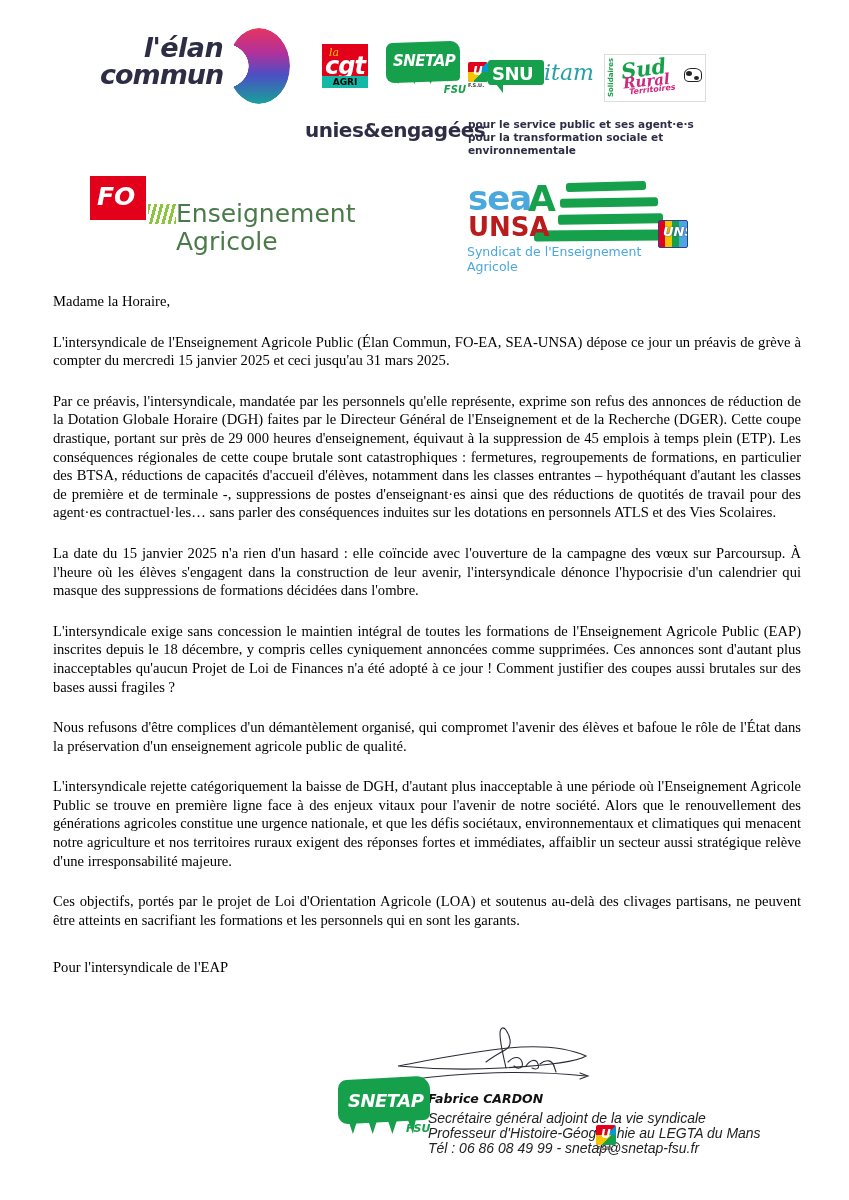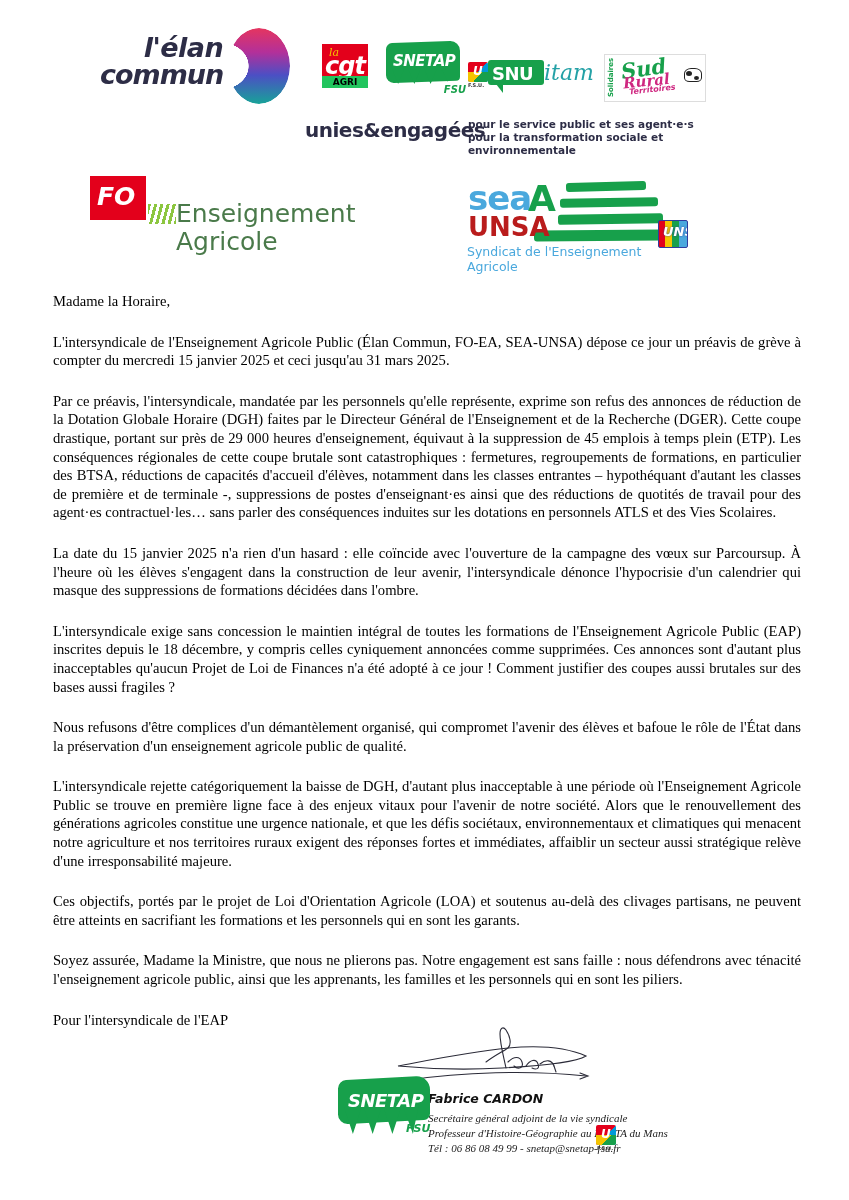"AGRI" .cgt .agri { background: #22c55e -> #14b8a6 }
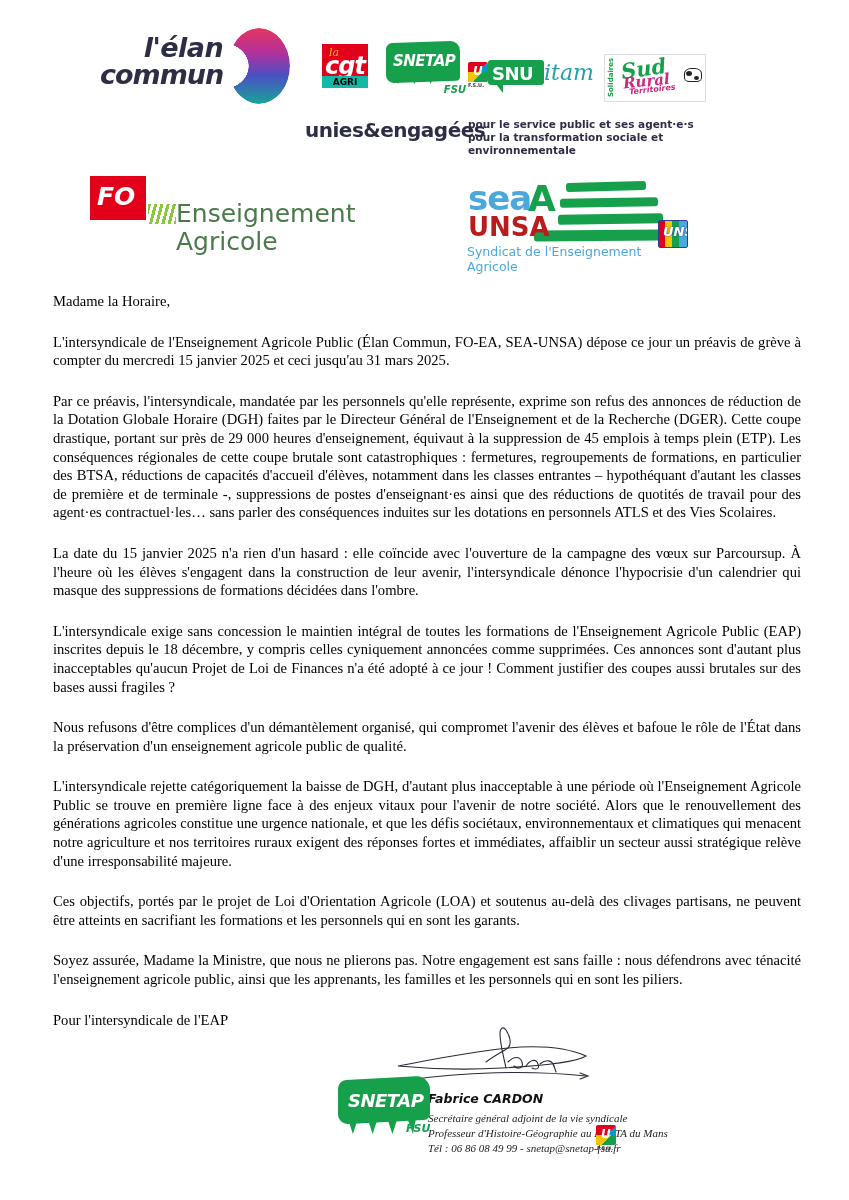"Soyez assurée, Madame la Ministre," p { html: <p>Soyez assurée, Madame la Ministre, que nous ne plierons pas. Notre engagement est sans faille : nous défendrons avec ténacité l'enseignement agricole public, ainsi que les apprenants, les familles et les personnels qui en sont les piliers.</p> -> none }
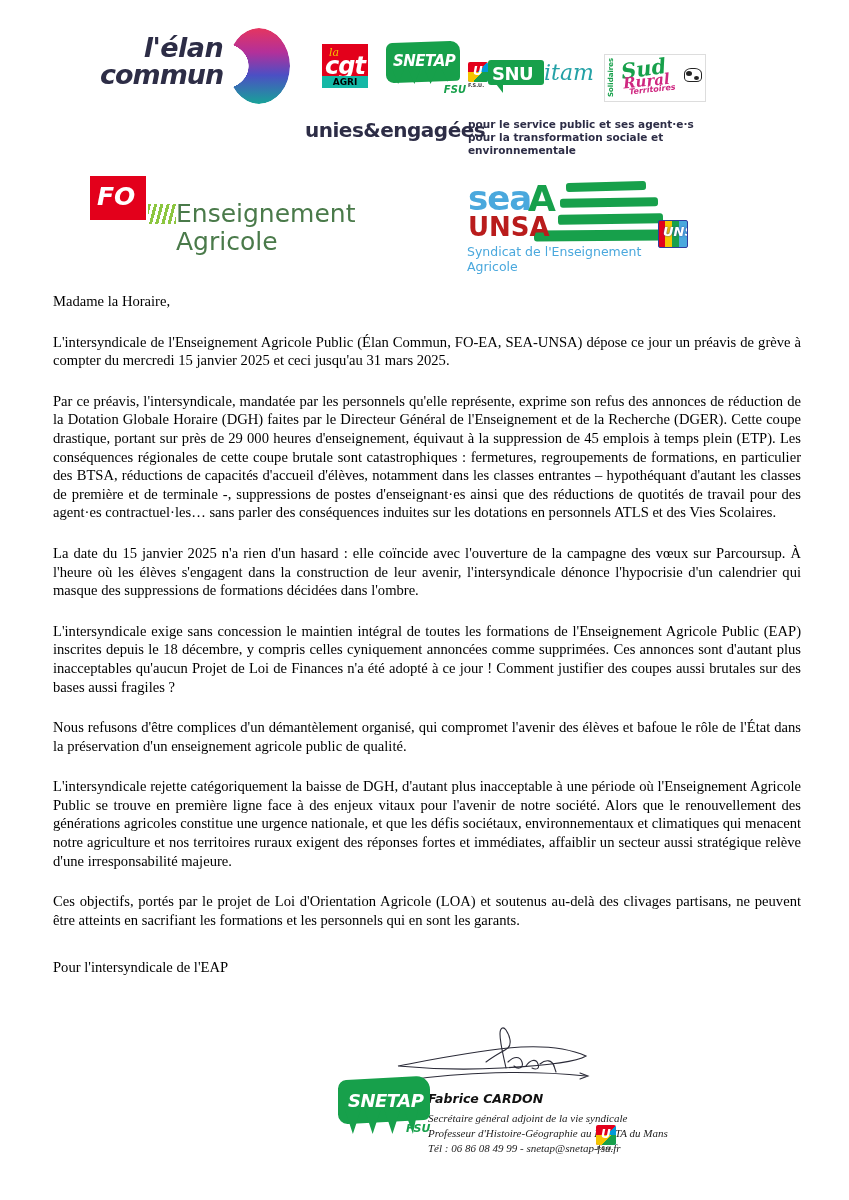"Secrétaire général adjoint de la" .sig-role { font-family: Liberation Serif, serif -> Liberation Sans, sans-serif; font-size: 11px -> 14px }
